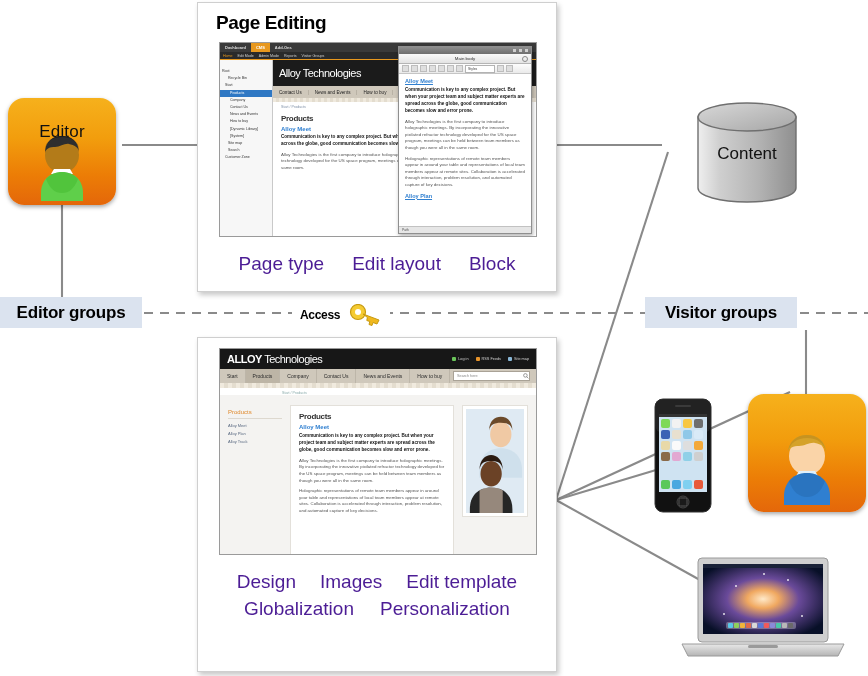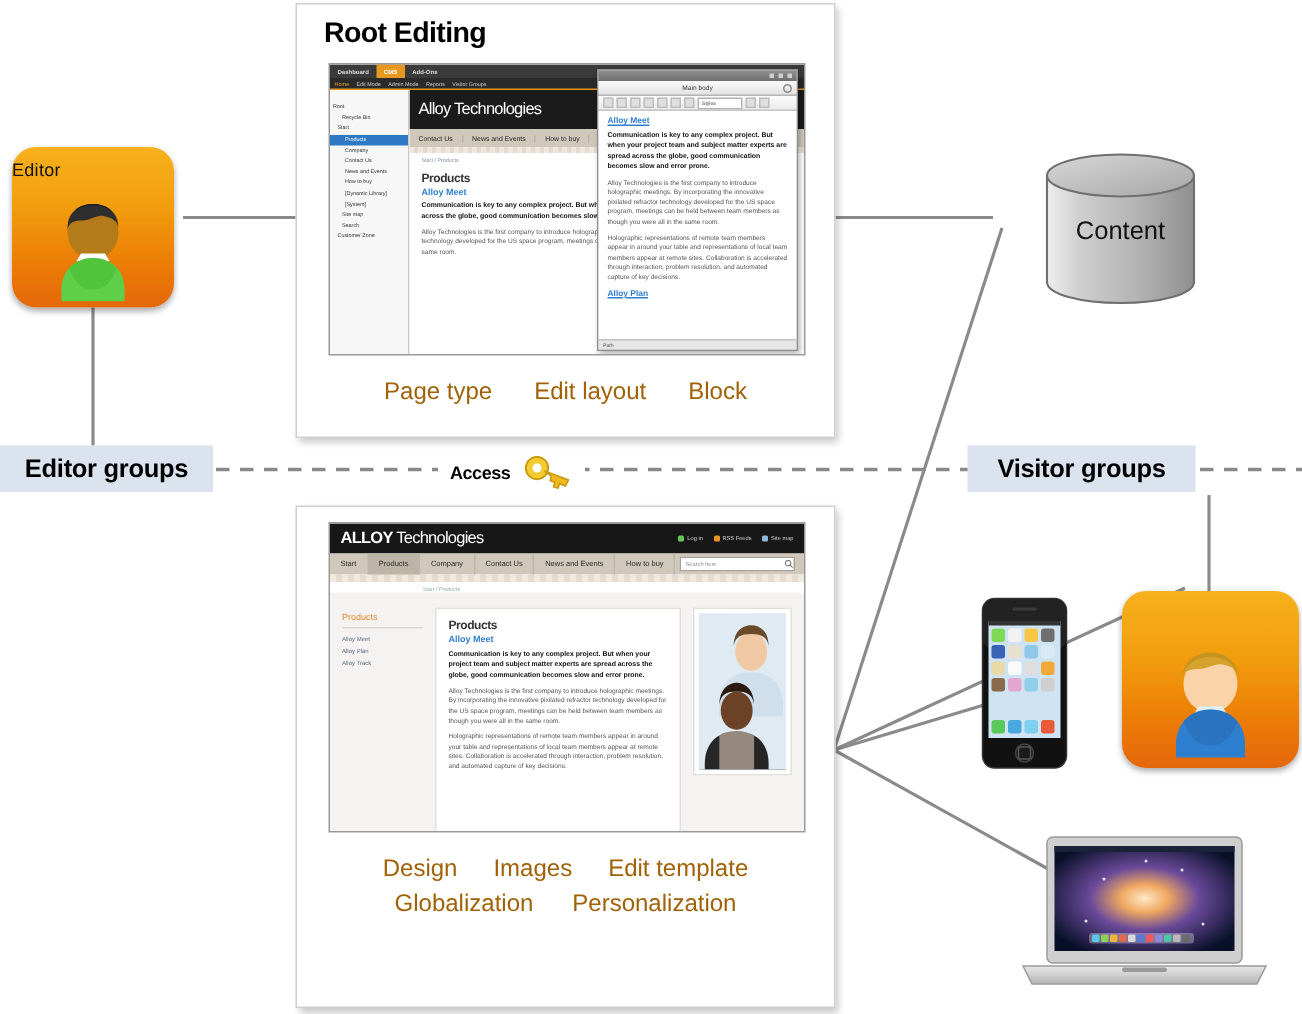"Root Editing" div.panel-title { text: Root -> Page }
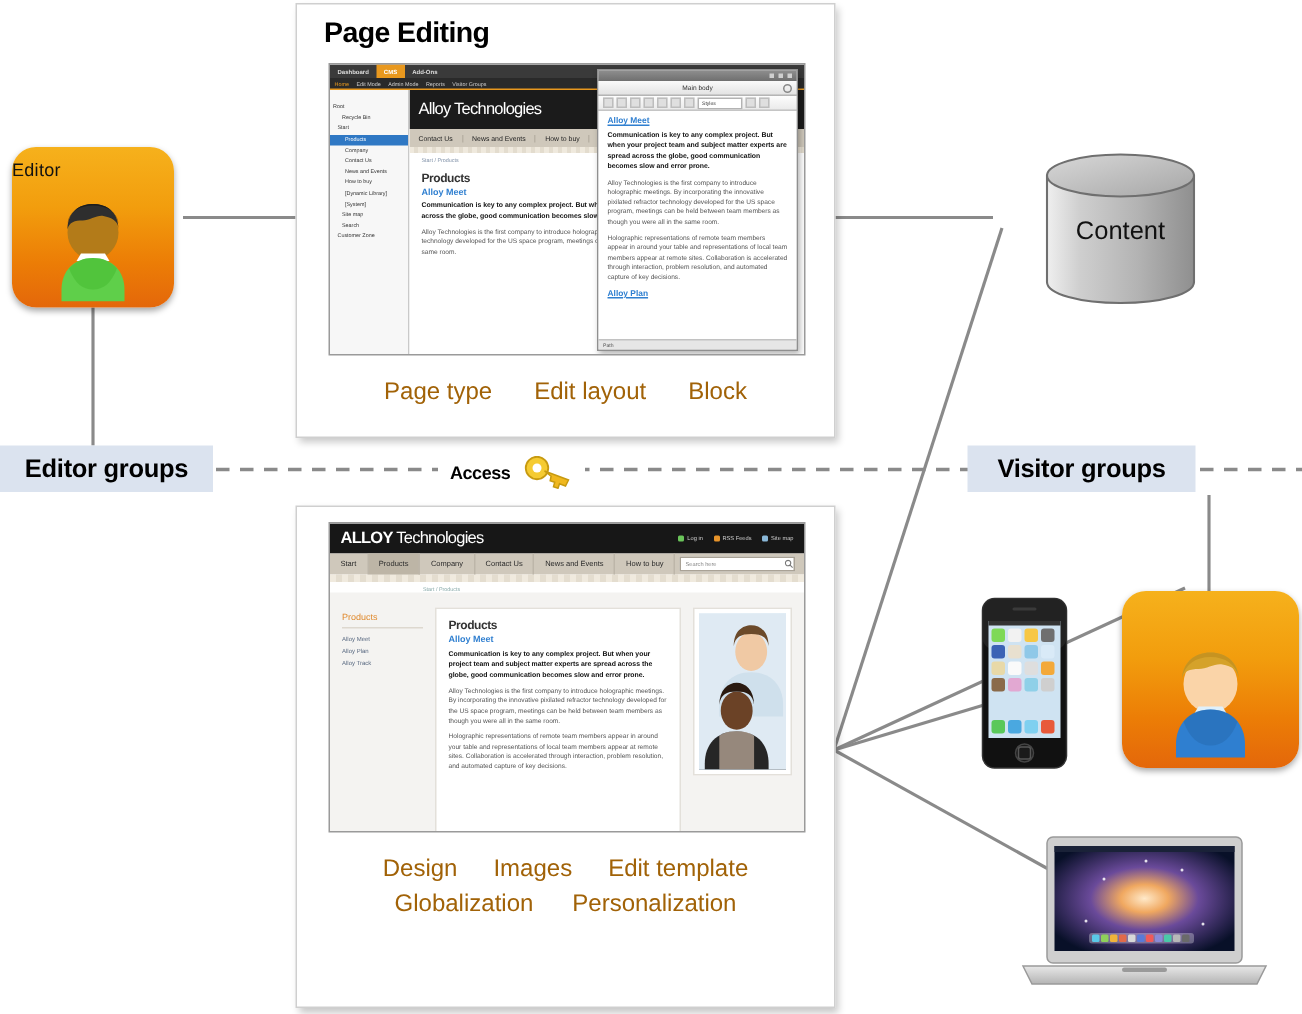"Editor" .actor .alabel { font-size: 12px -> 17px; text-align: left -> center; top: 8px -> 24px }
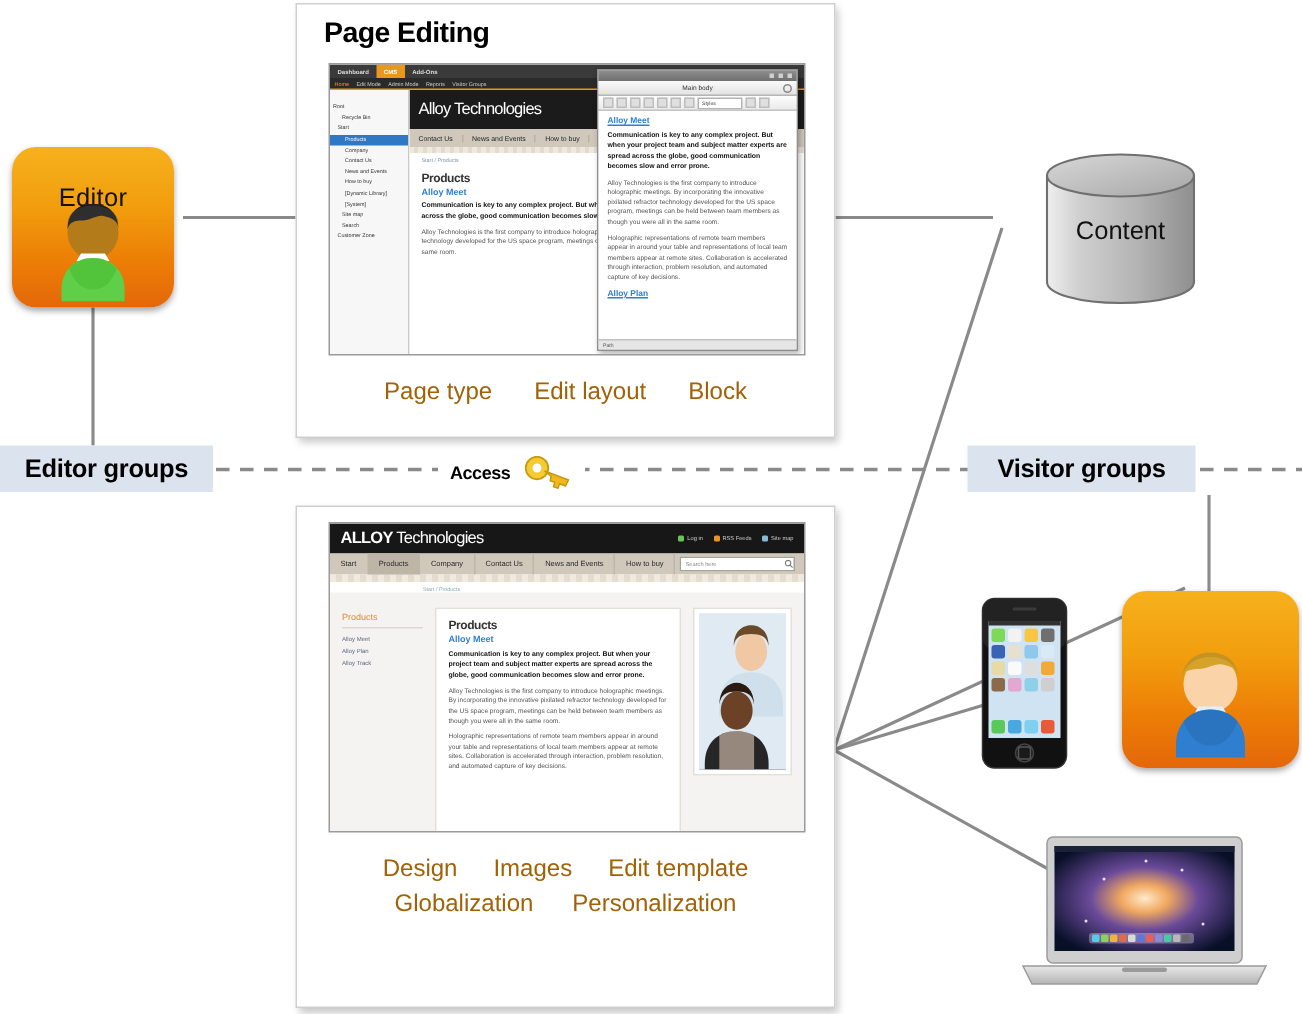"Page type" .caption-row { color: #a16207 -> #4c1d95; font-size: 16px -> 19px }
